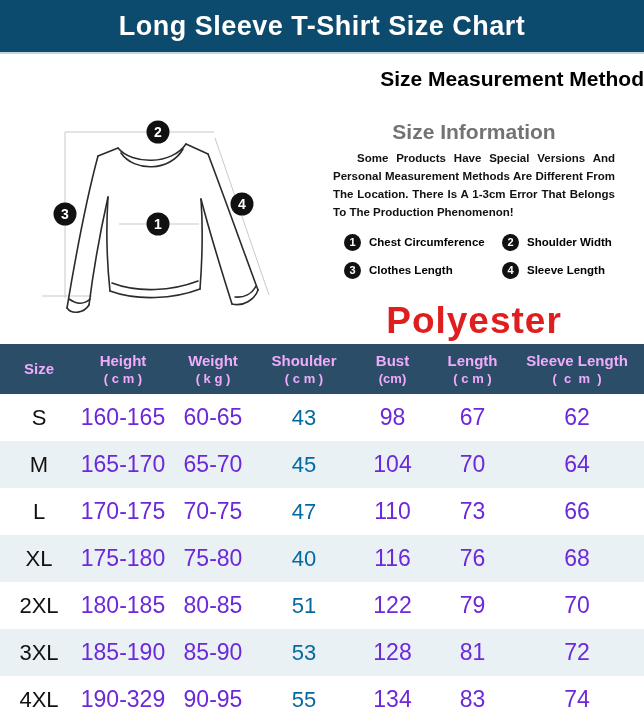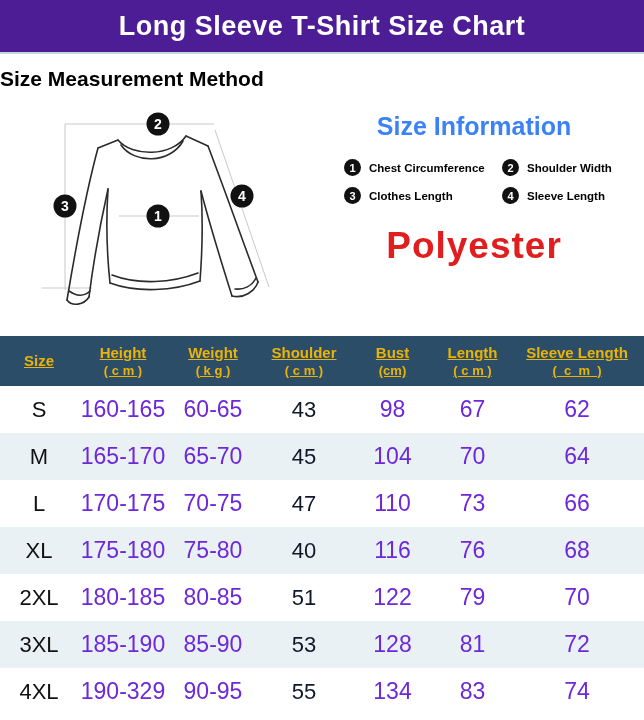"Long Sleeve T-Shirt Size Chart" .banner { background: #4c1d95 -> #0c4a6e }
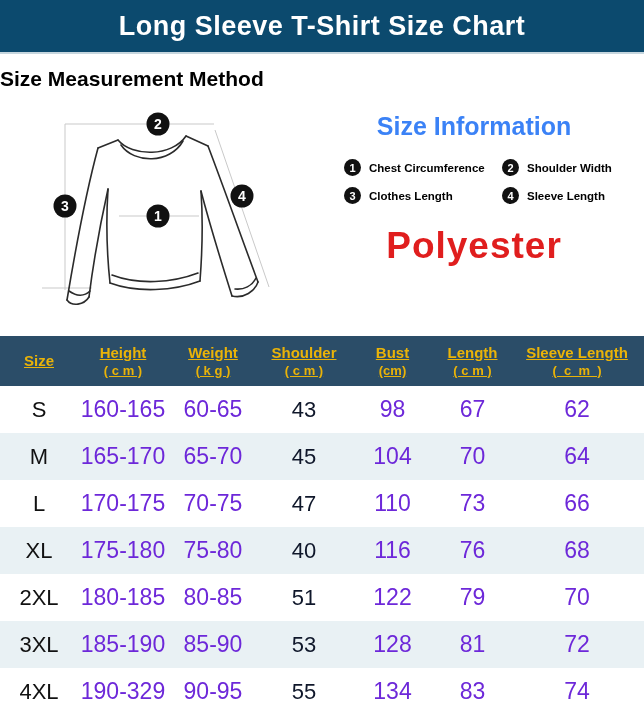"Size Measurement Method" .method-heading { margin: 13px 0 5px 0 -> 13px 0 13px 0; text-align: left -> right }
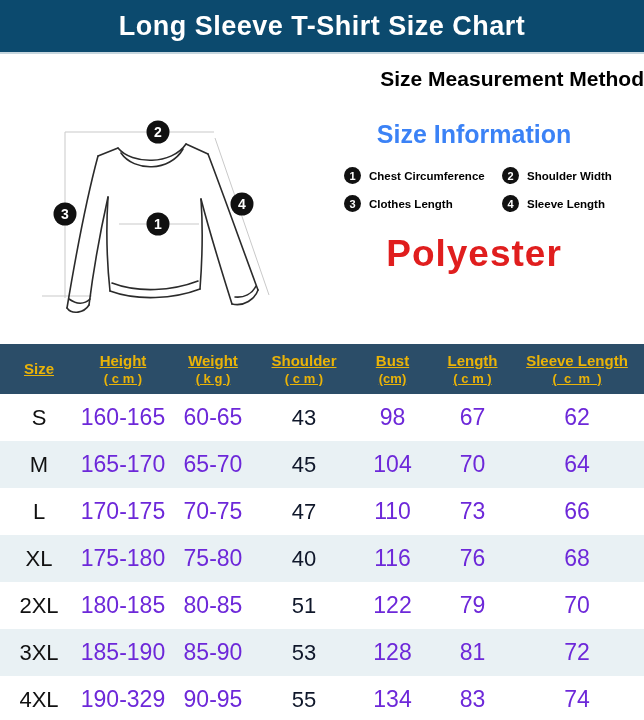"Size Information" .info-heading { color: #3b82f6 -> #737373; font-size: 25px -> 21px }
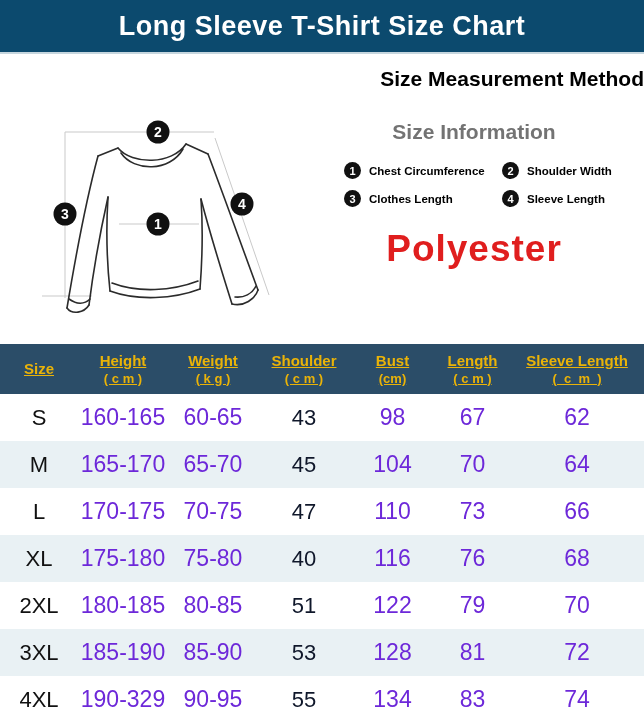"Some Products Have Special Versions" p.info-body { html: none -> <p>Some Products Have Special Versions And Personal Measurement Methods Are Different From The Location. There Is A 1-3cm Error That Belongs To The Production Phenomenon!</p> }
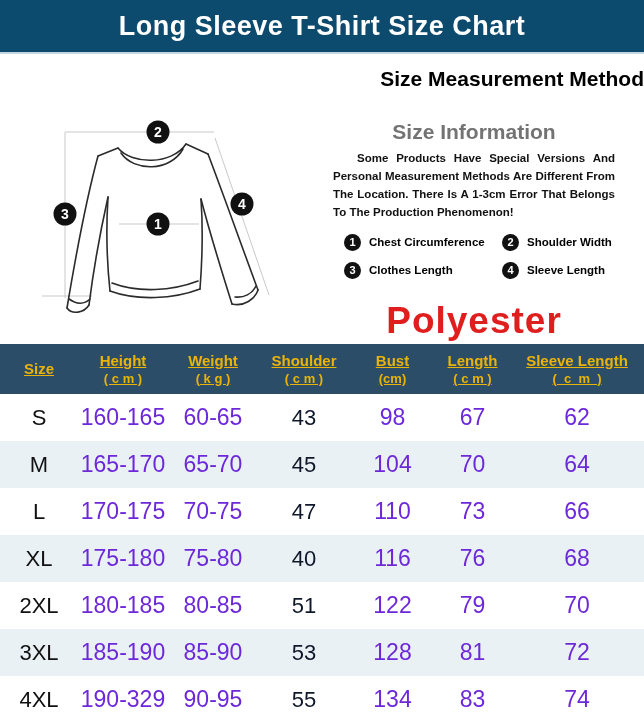"Size" .size-table thead th { color: #eab308 -> #f0abfc; text-decoration: underline -> none }
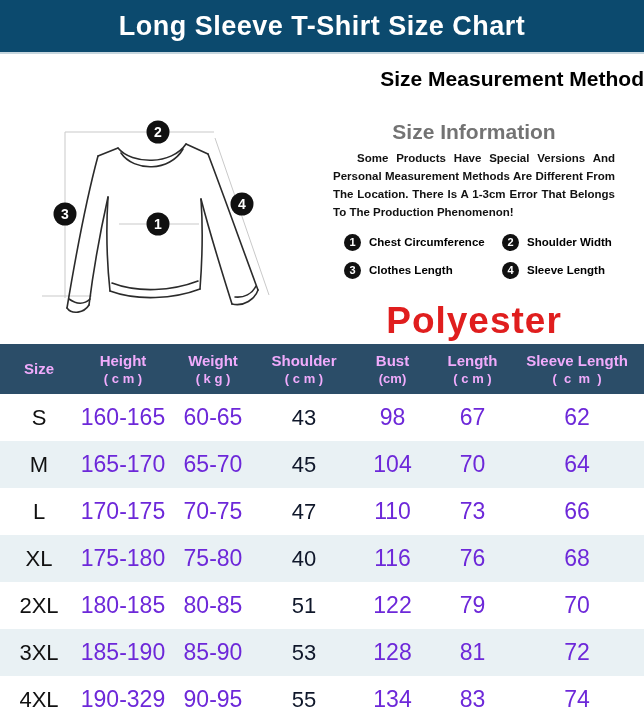"43" .size-table tbody td:nth-child(4) { color: #0f172a -> #0369a1 }
